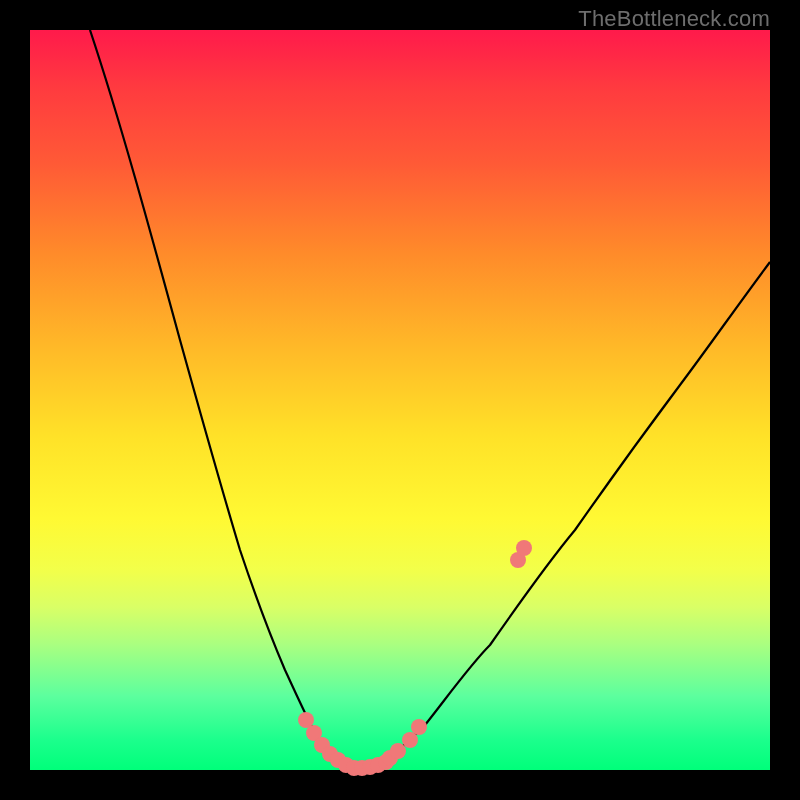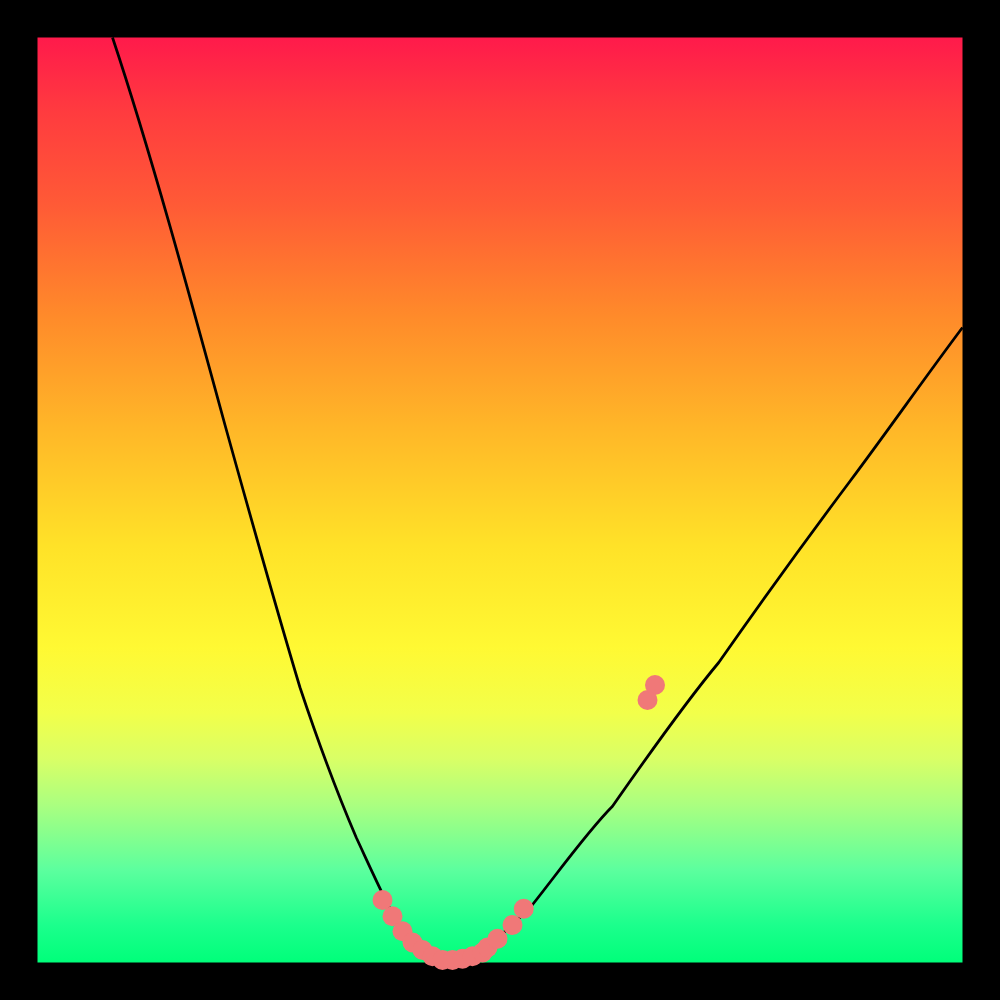"TheBottleneck.com" div.watermark { html: none -> <div>TheBottleneck.com</div> }
